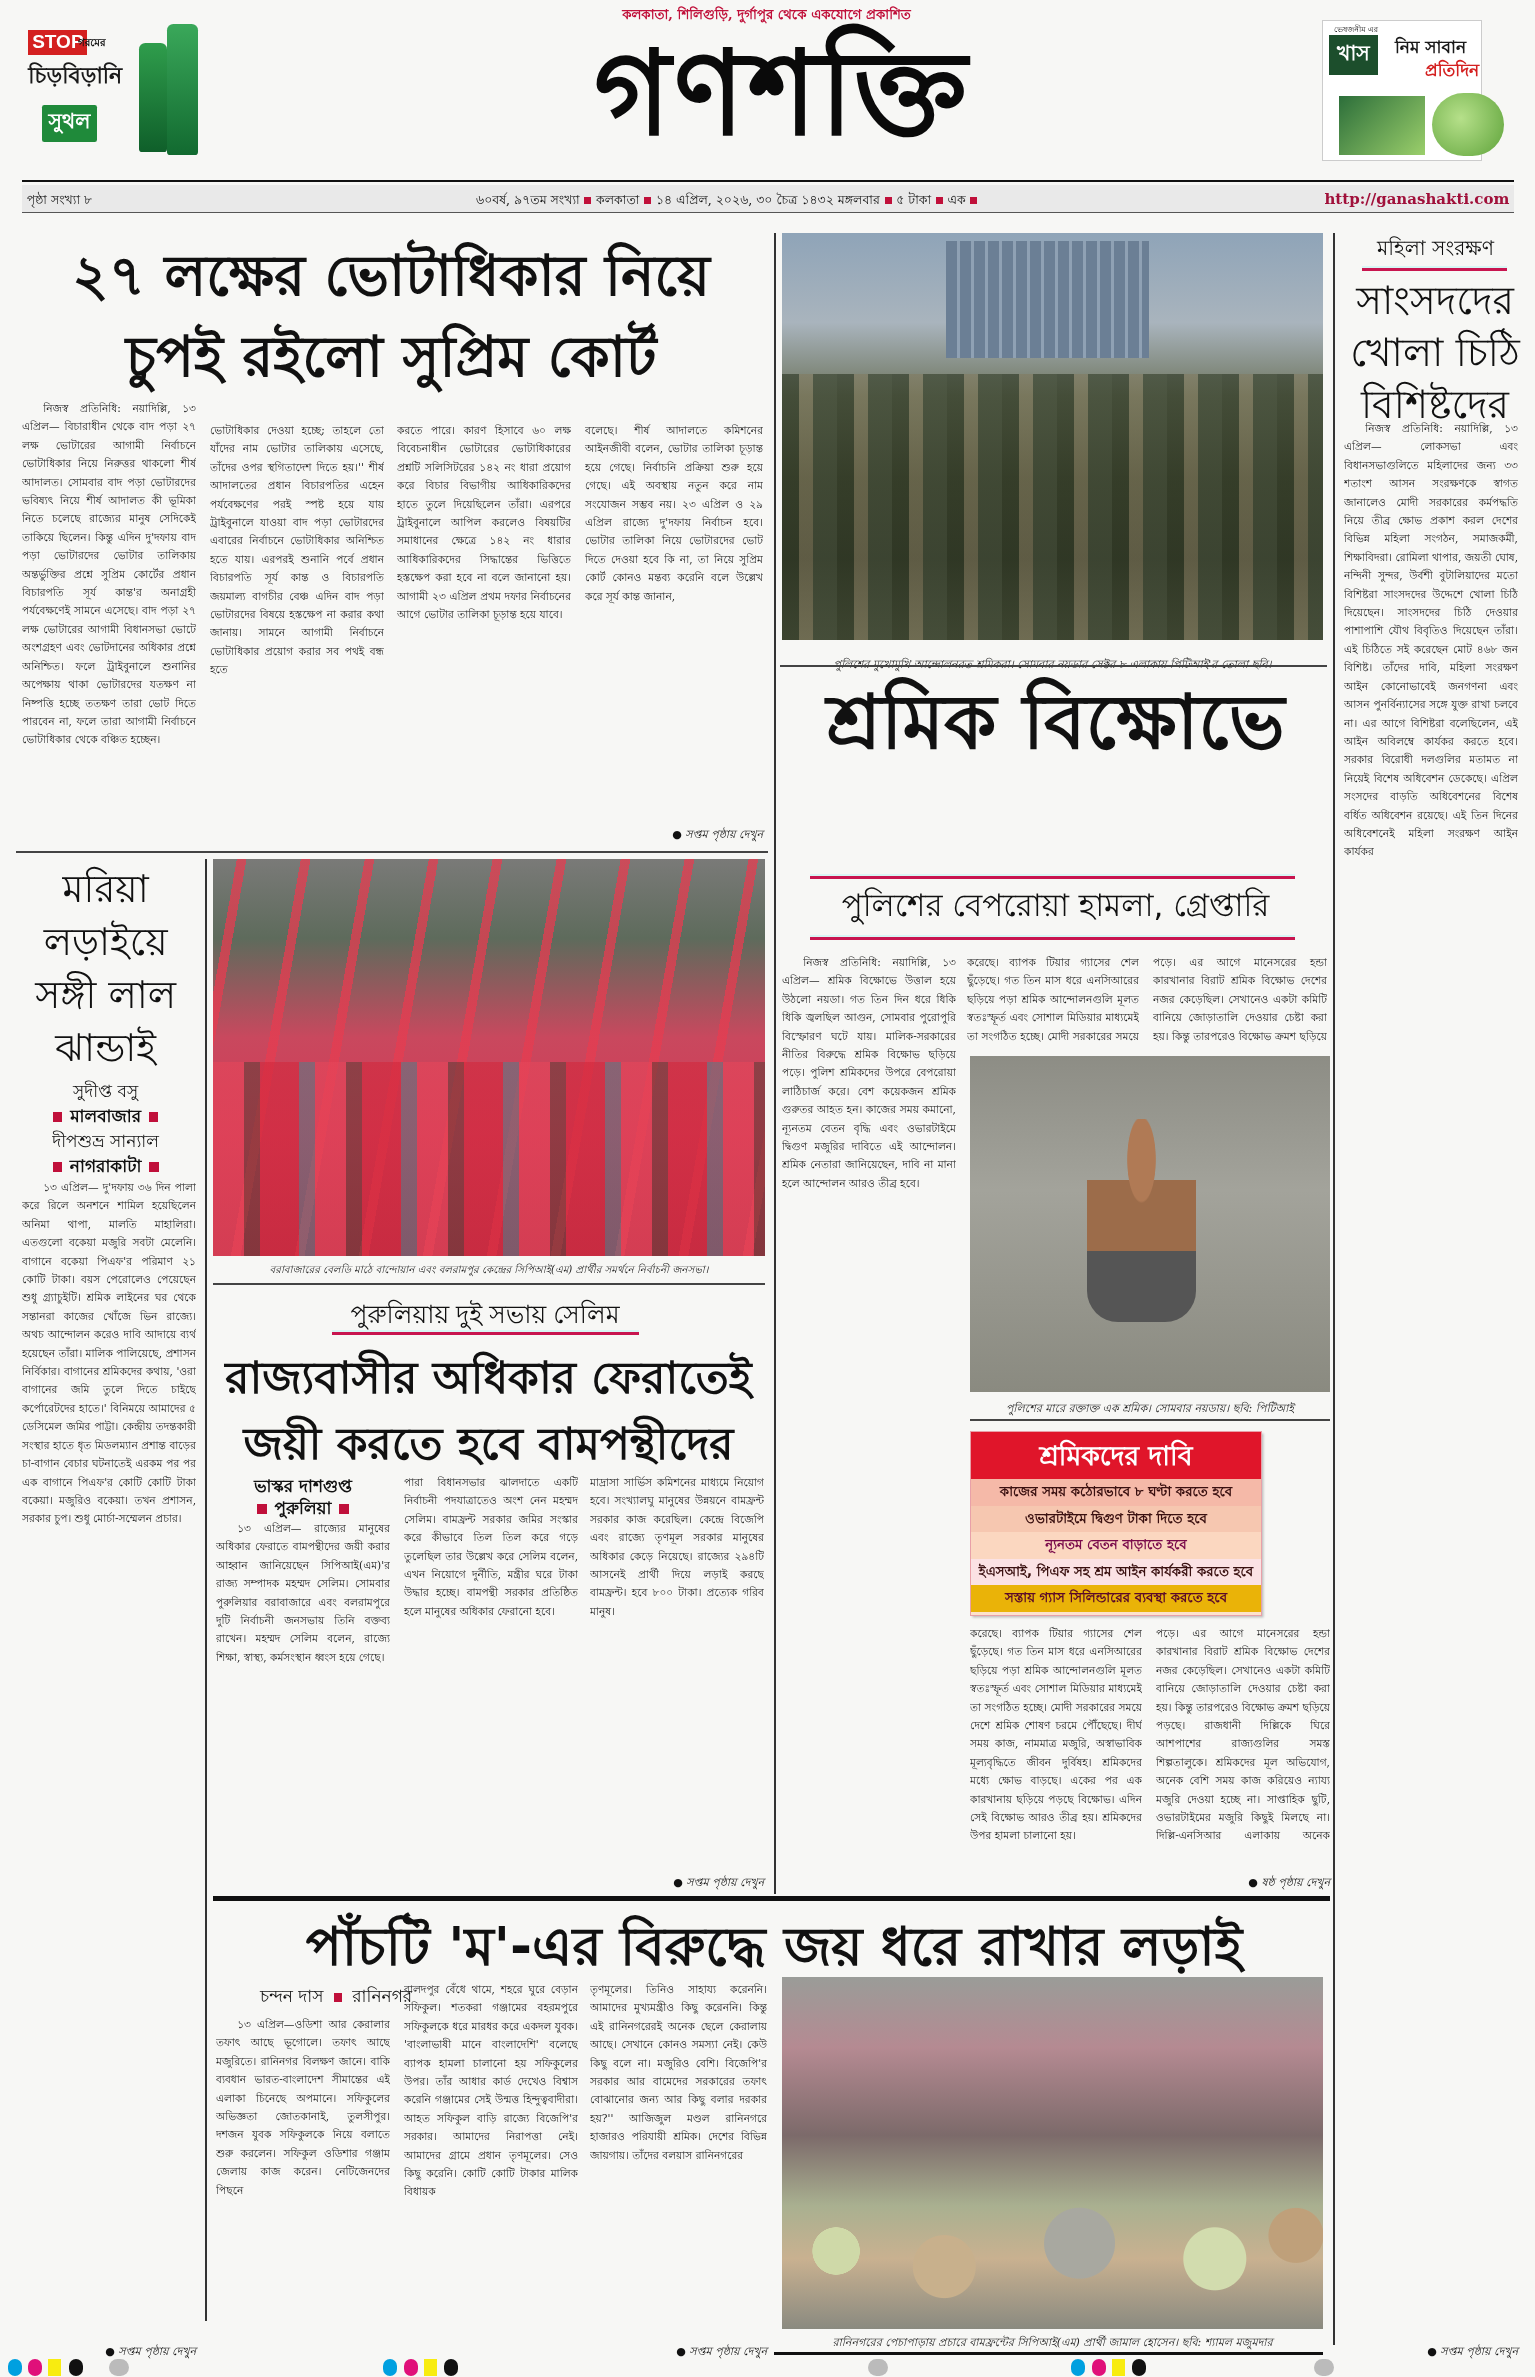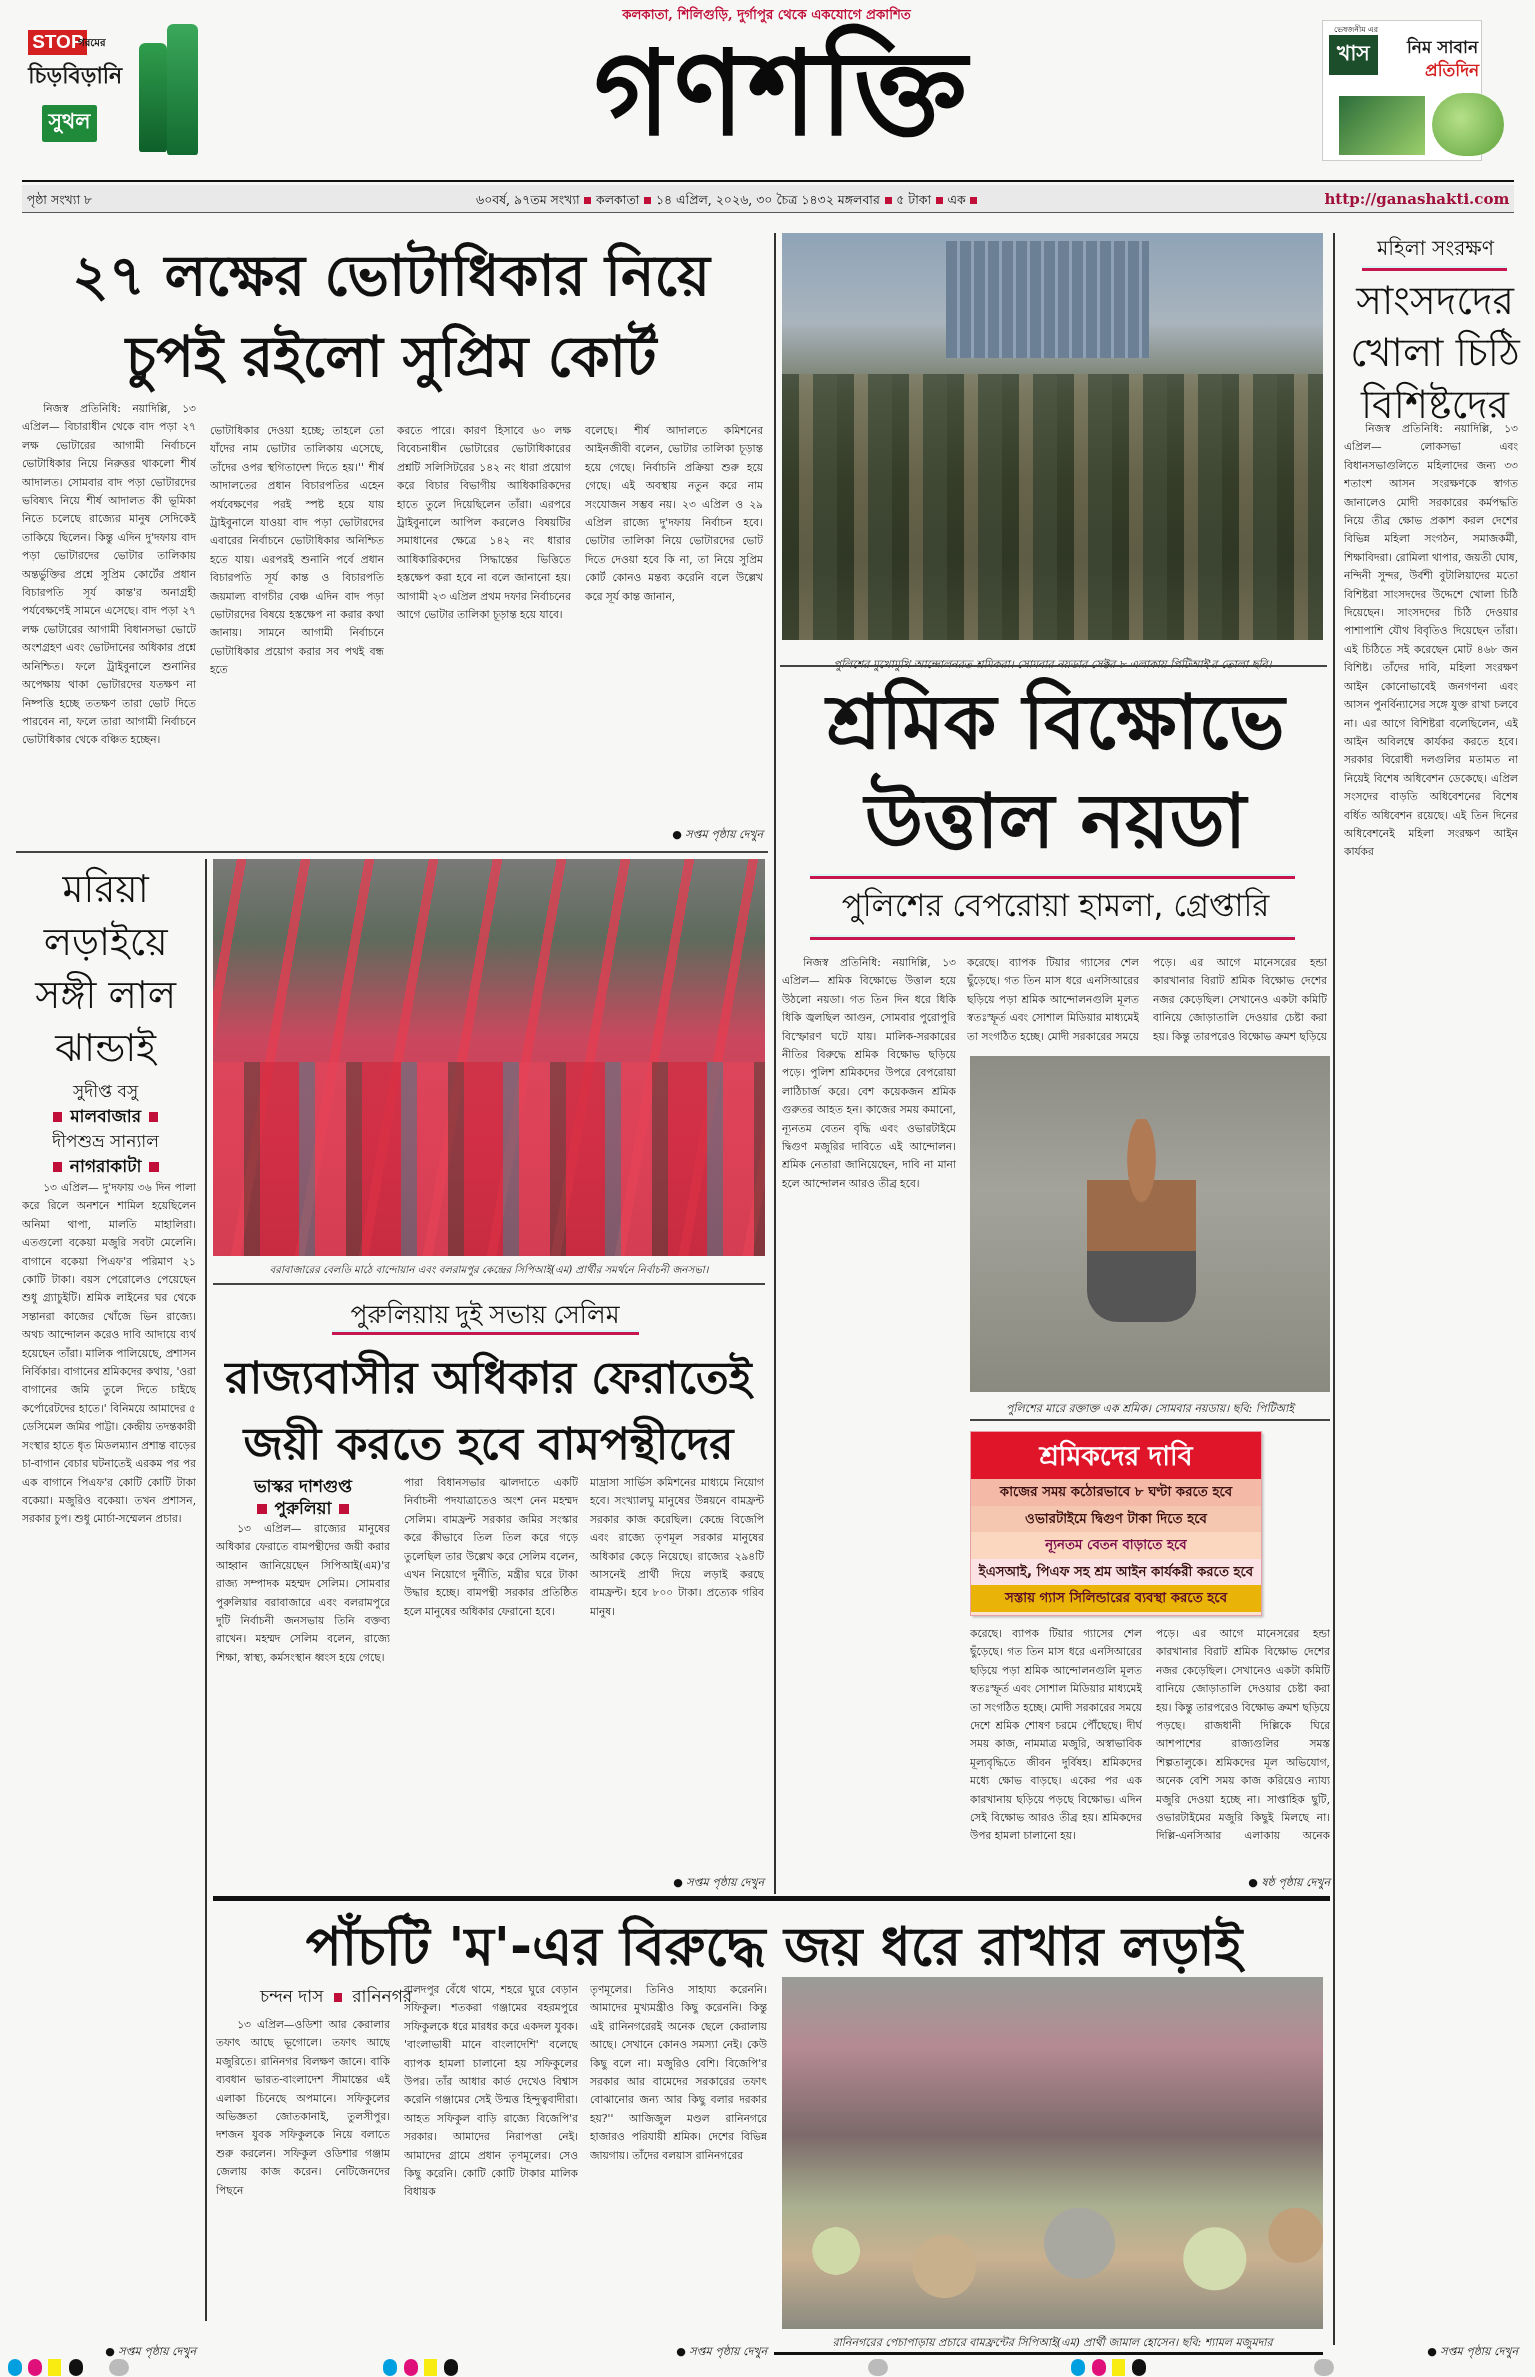"নিম সাবান" .ad-right .neem { left: 84px -> 72px }
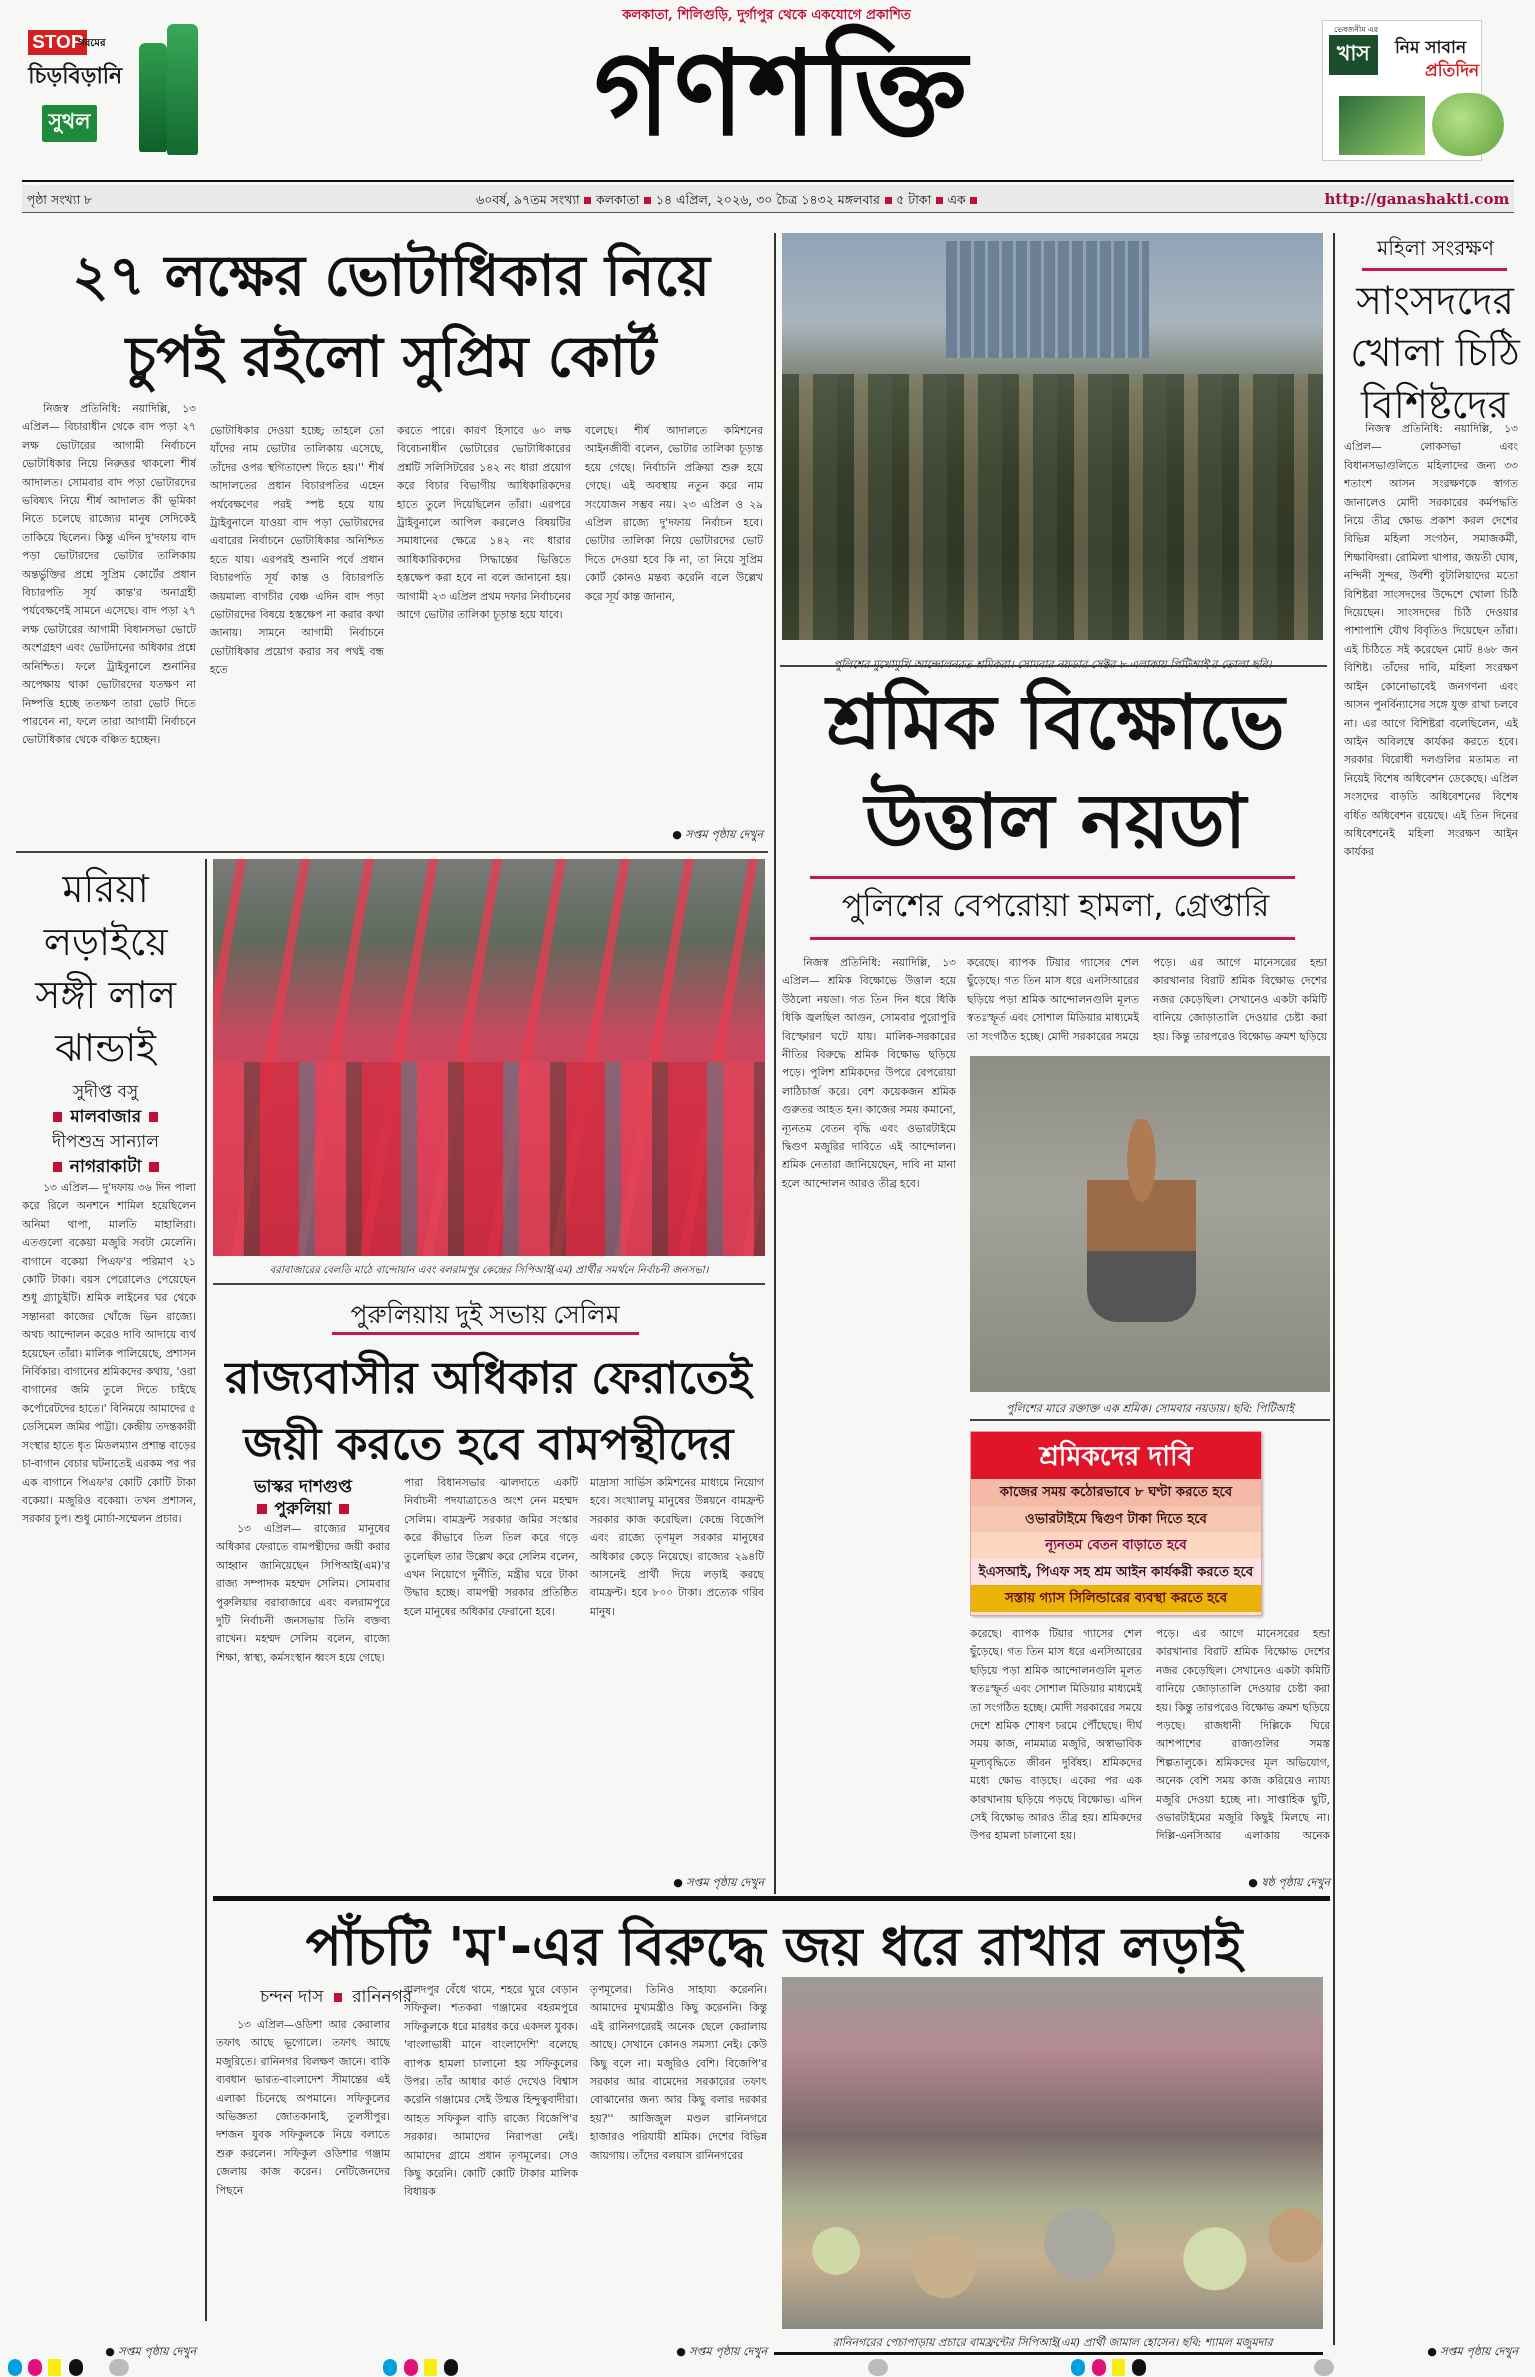"উত্তাল নয়ডা" div { html: <div>উত্তাল নয়ডা</div> -> none }
